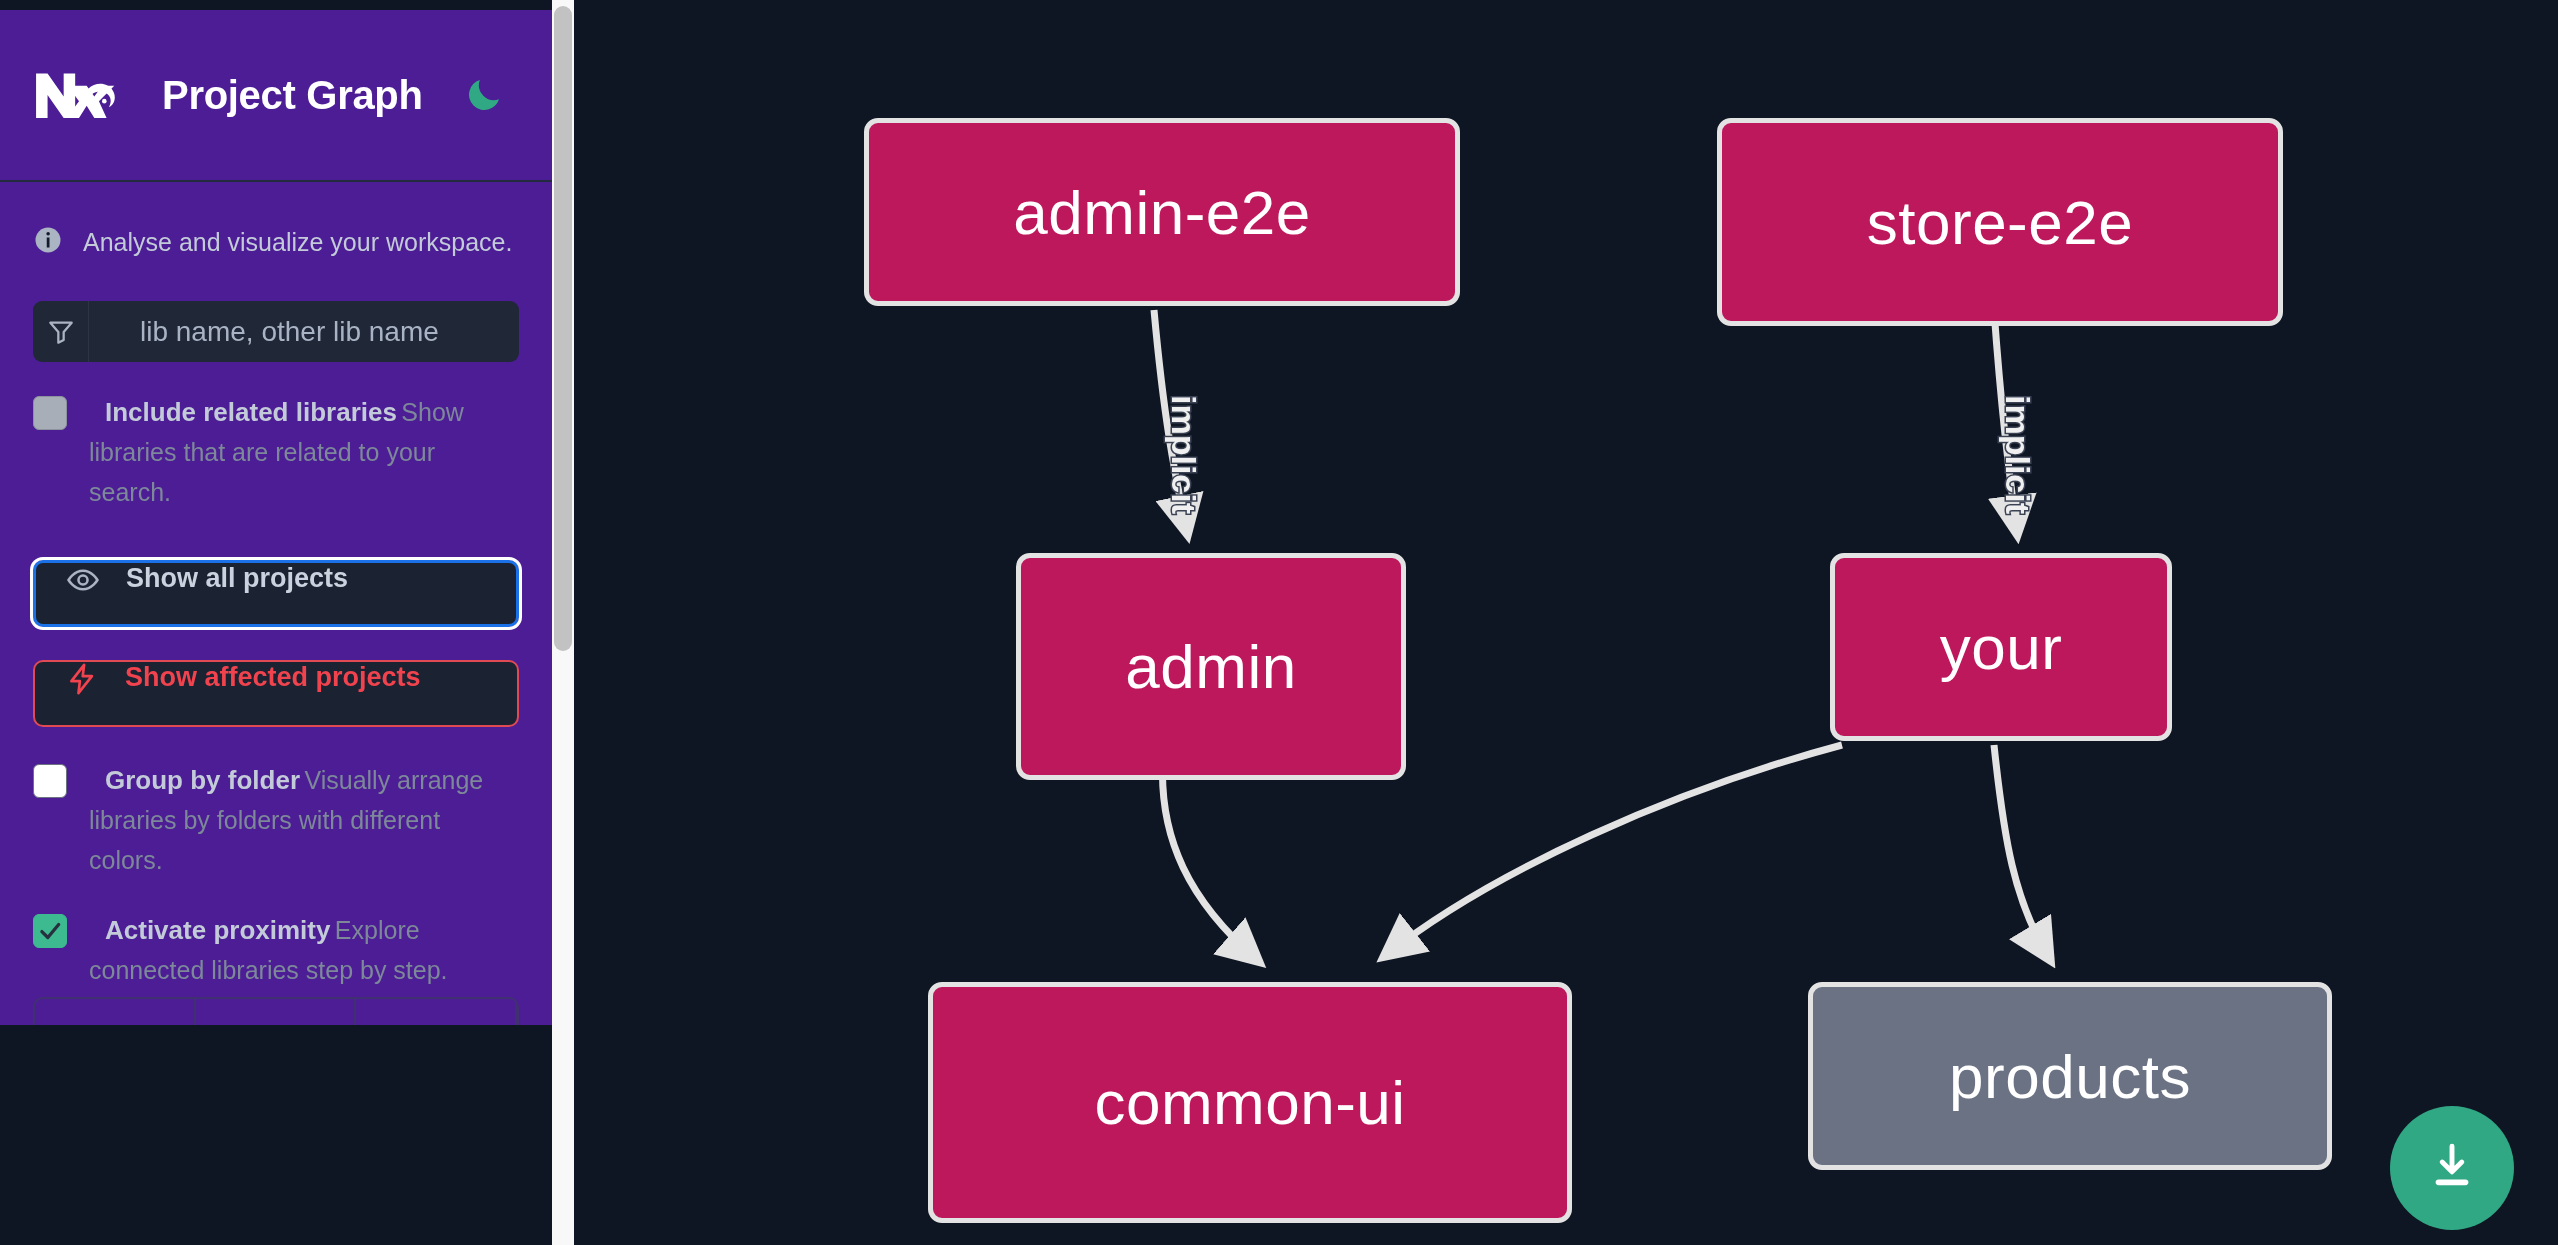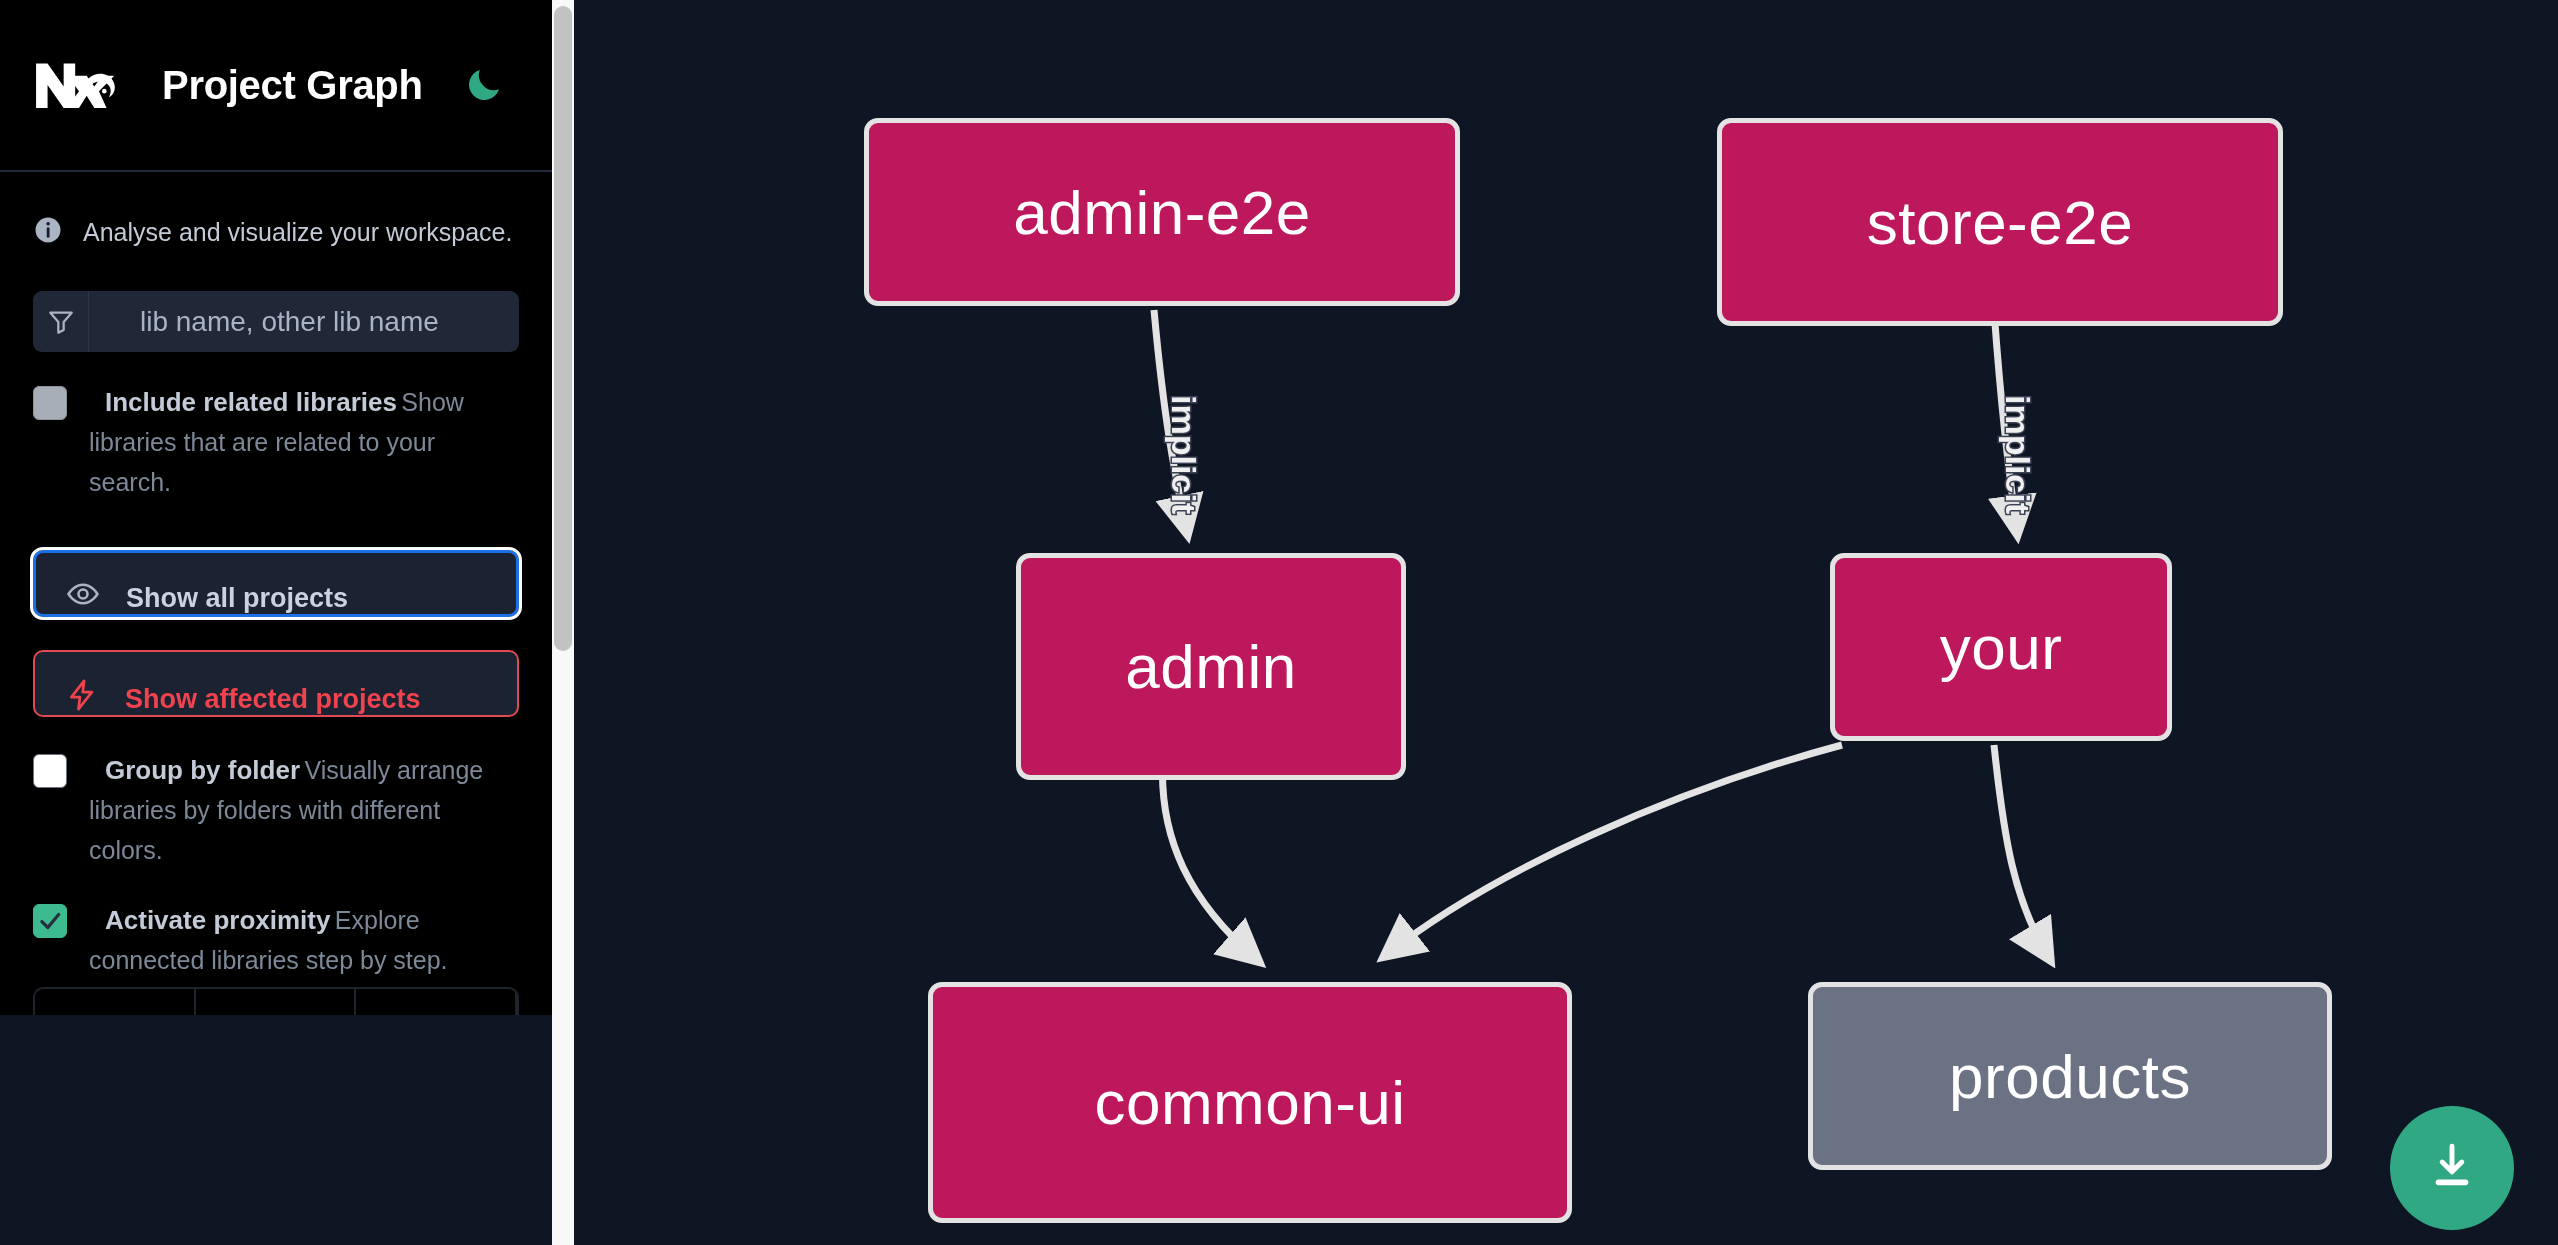"Project Graph" #sidebar { background: #000000 -> #4c1d95; top: 0 -> 10px }
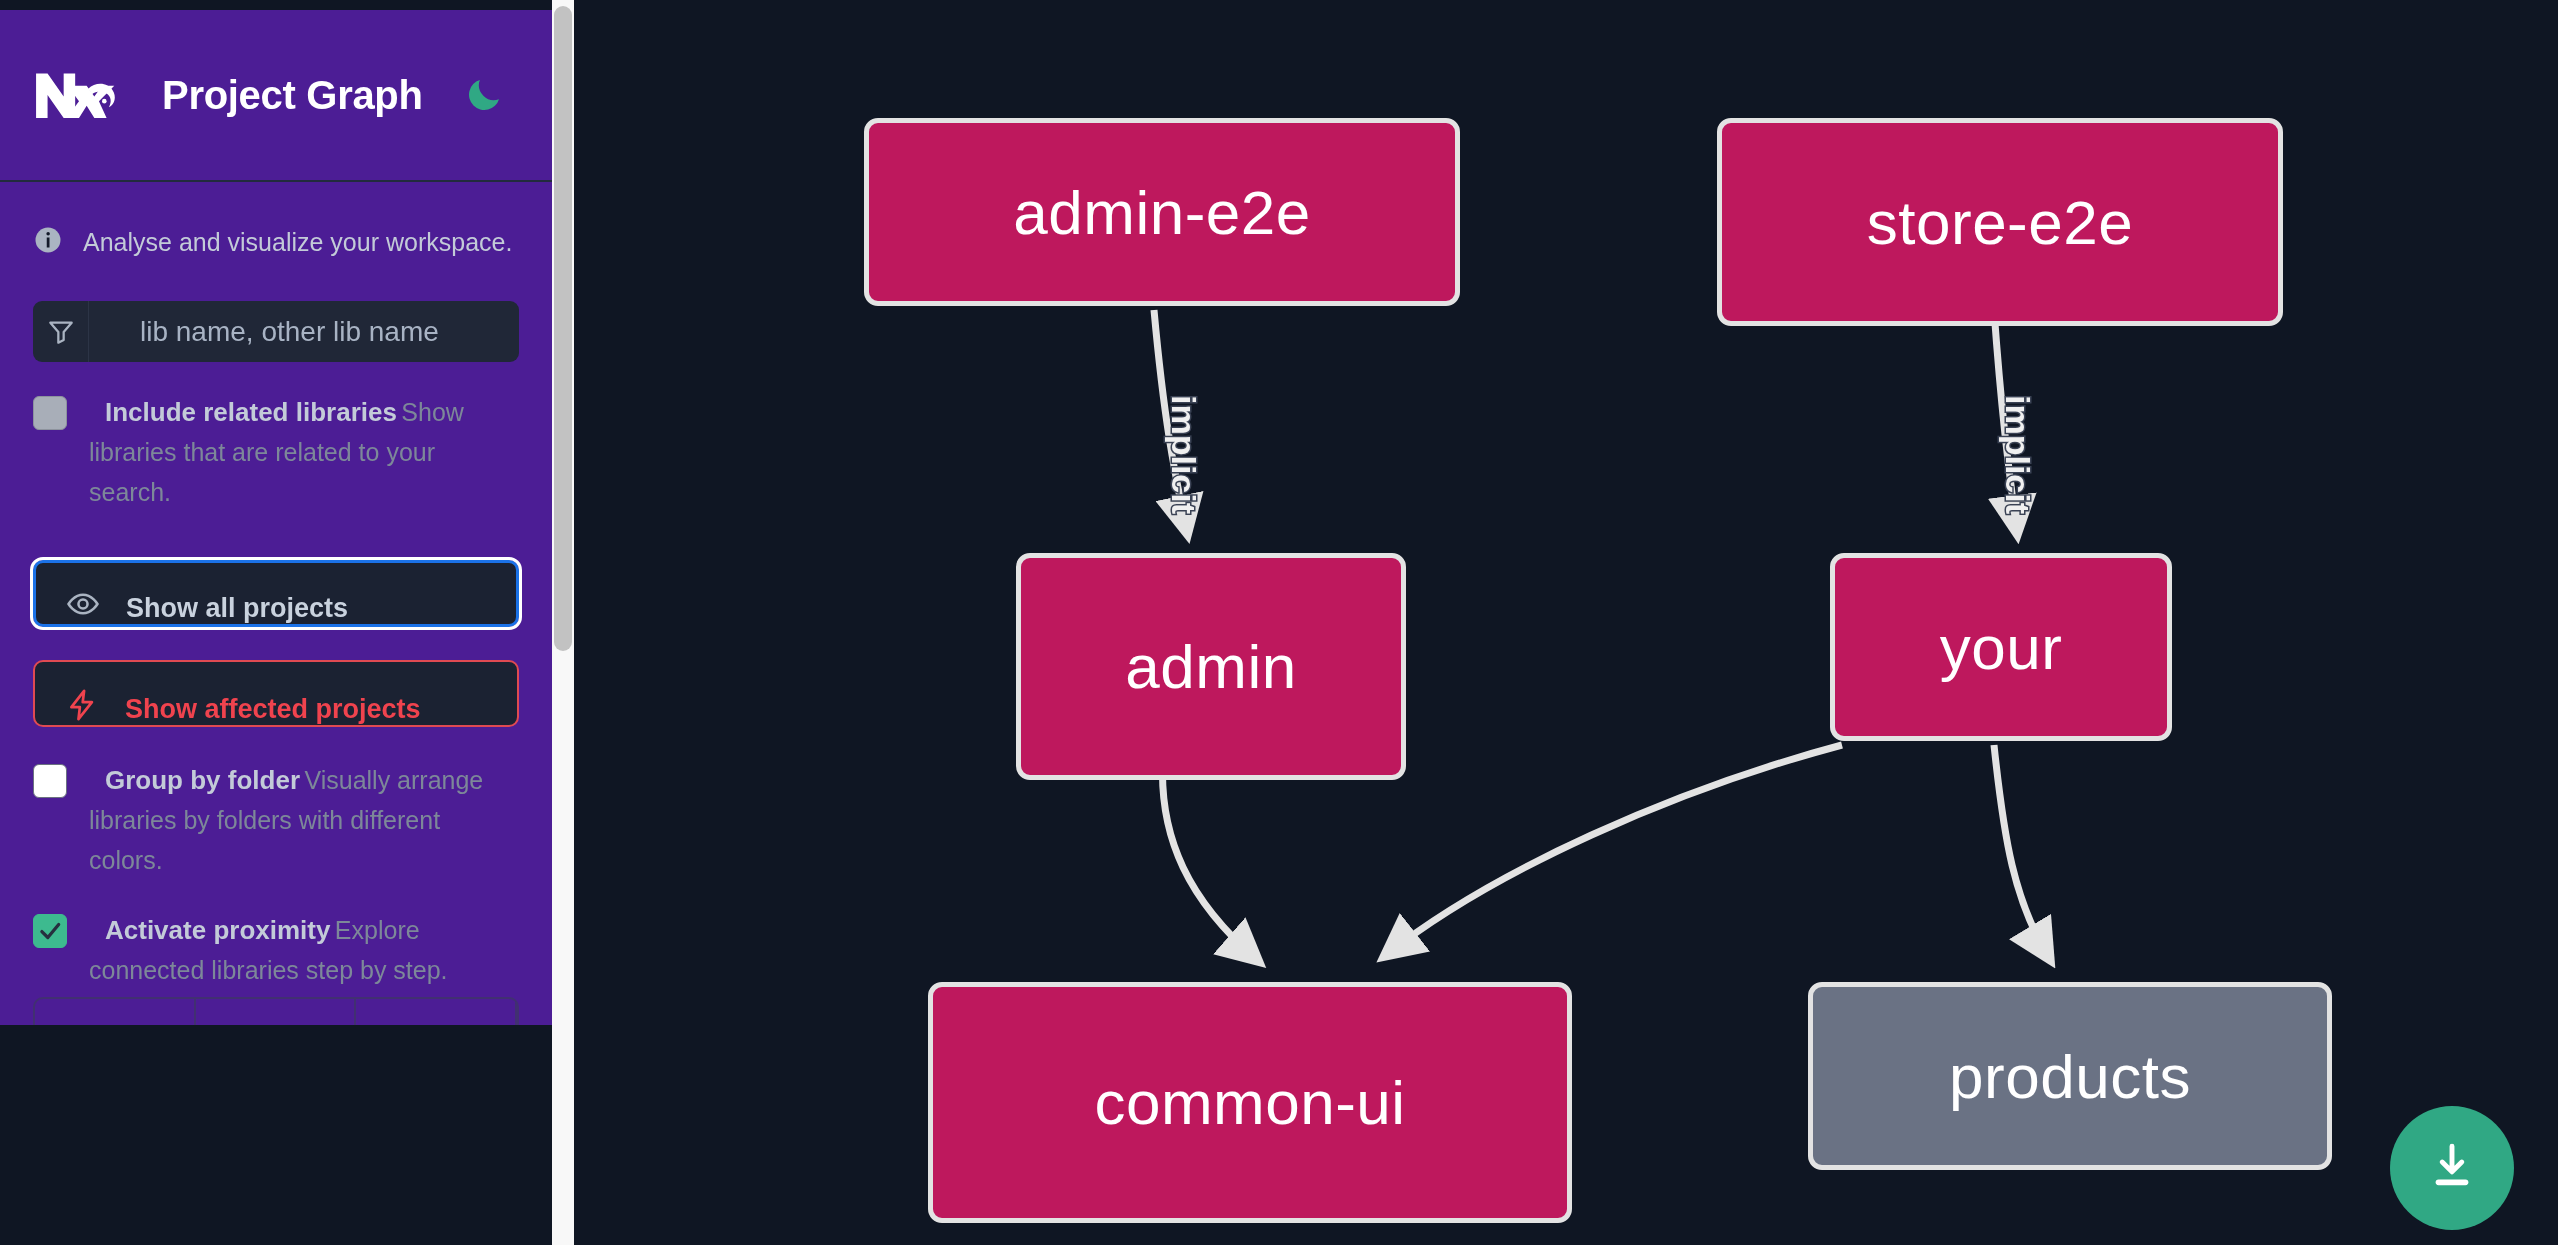"Show all projects" .gbtn { align-items: flex-end -> flex-start }
